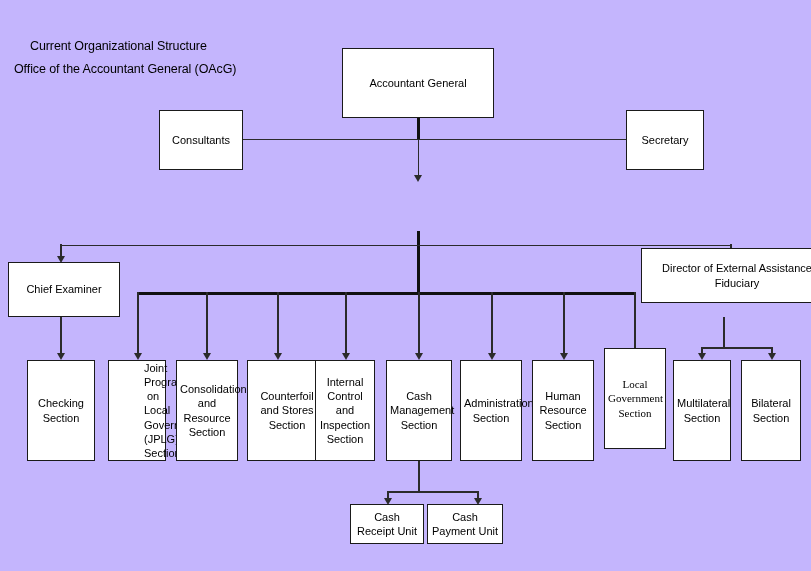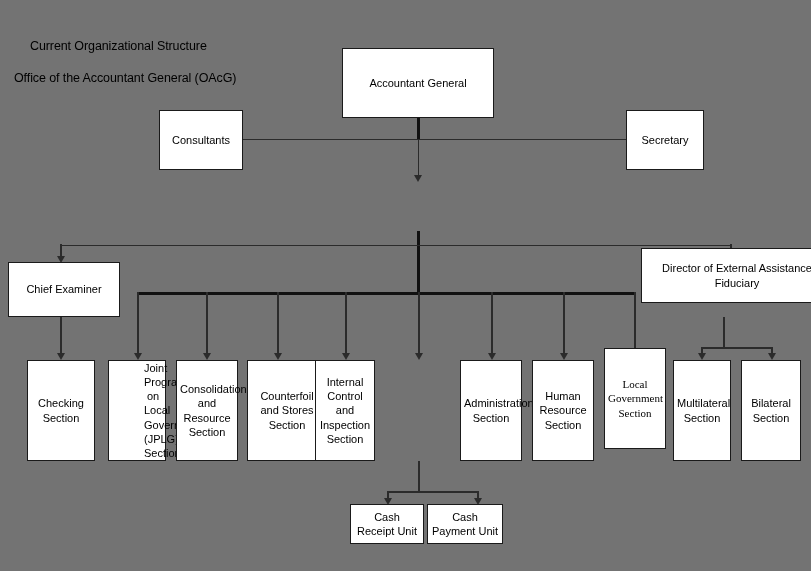"Current Organizational Structure" #canvas { background: #737373 -> #c4b5fd }
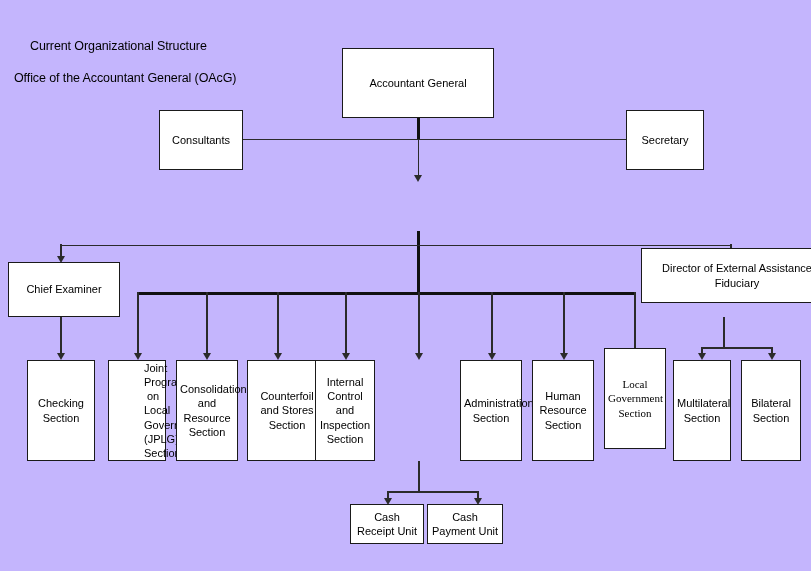"Office of the Accountant General" #title-2 { margin-top: 9px -> none }
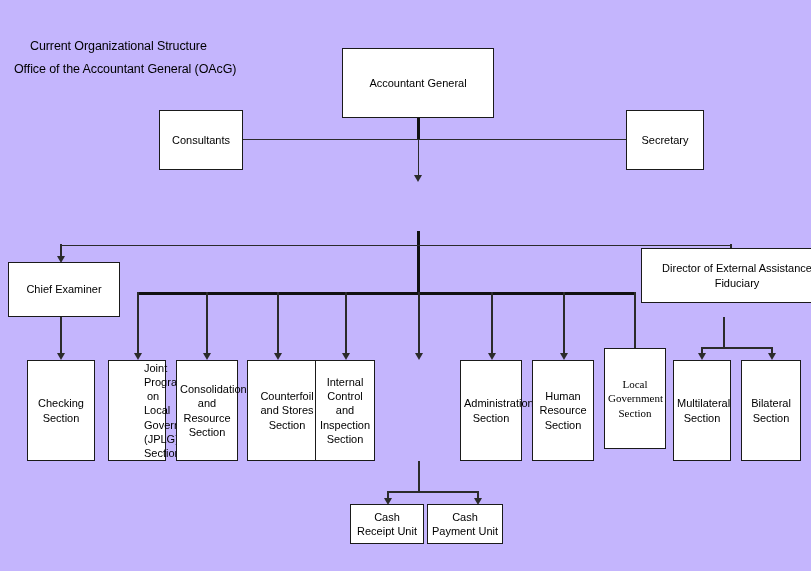"Cash Management Section" div.node { html: none -> <div> <span>Cash Management Section</span> </div> }
